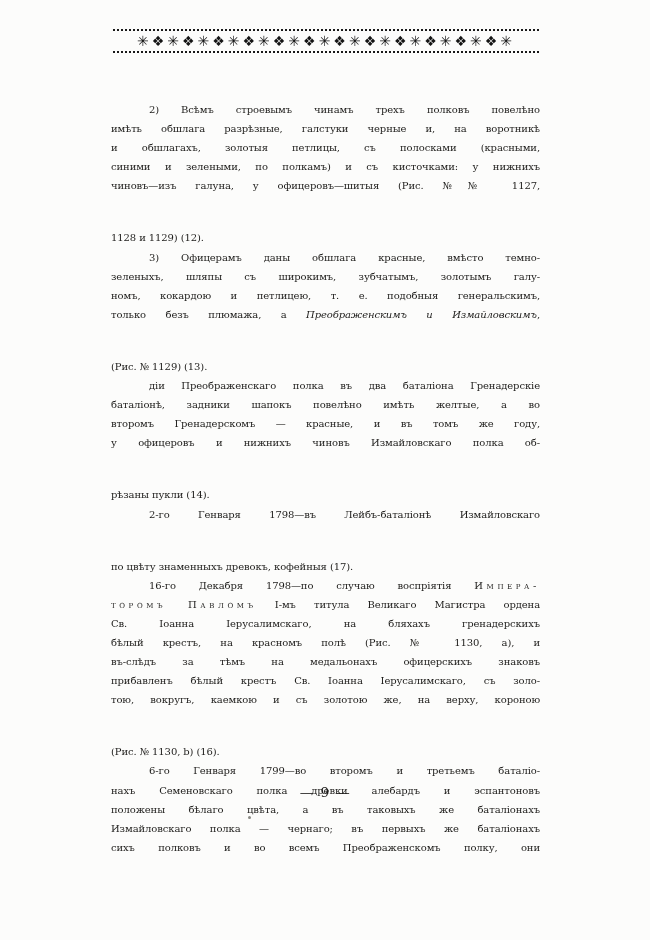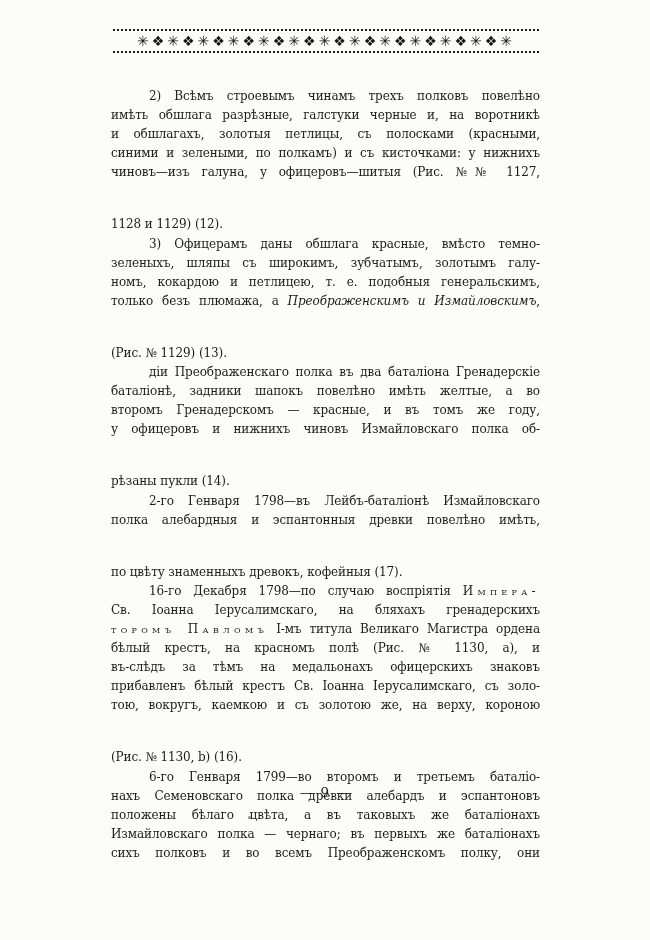"2) Всѣмъ строевымъ чинамъ трехъ" .text-block { font-size: 12px -> 10px; top: 87px -> 100px }
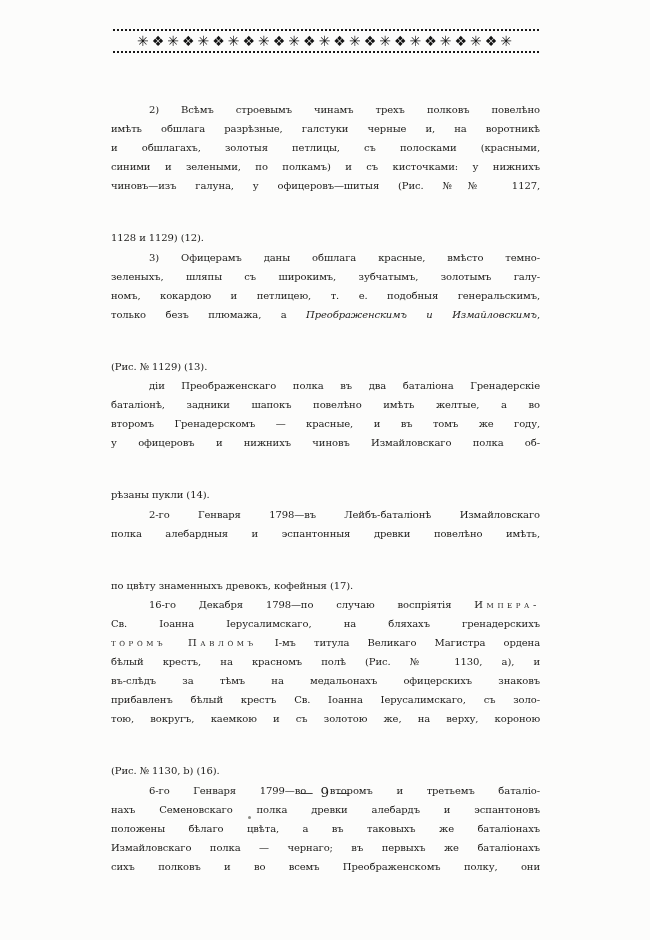"полка алебардныя и эспантонныя древки" div.line { html: <div><span>полка алебардныя и эспантонныя древки повелѣно имѣть,</span></div> -> none }
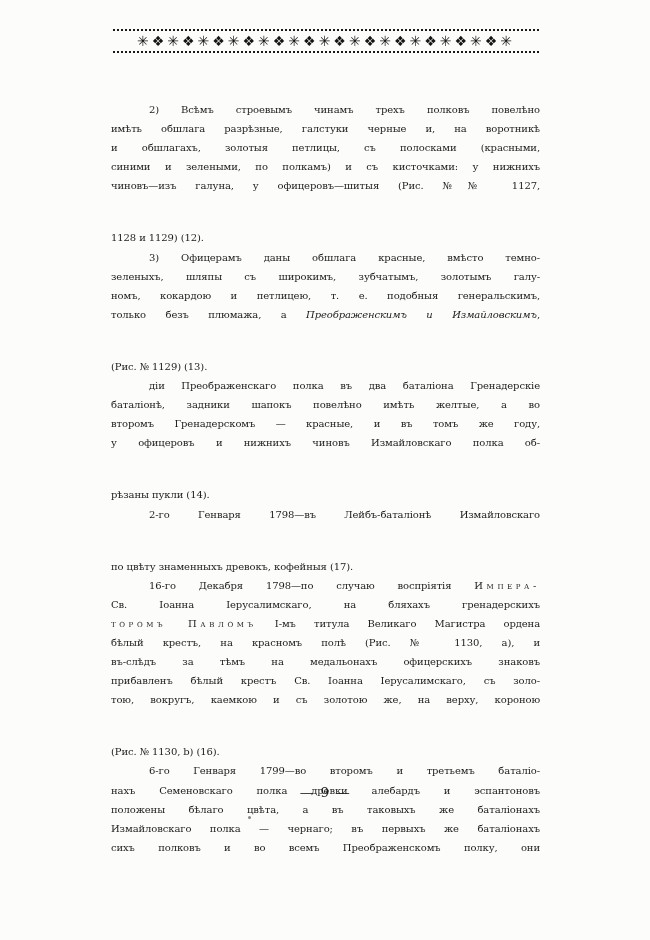"Св. Іоанна Іерусалимскаго, на бляхахъ" div.line { order: before "торомъ Павломъ I-мъ титула Великаго" -> after "торомъ Павломъ I-мъ титула Великаго" }
